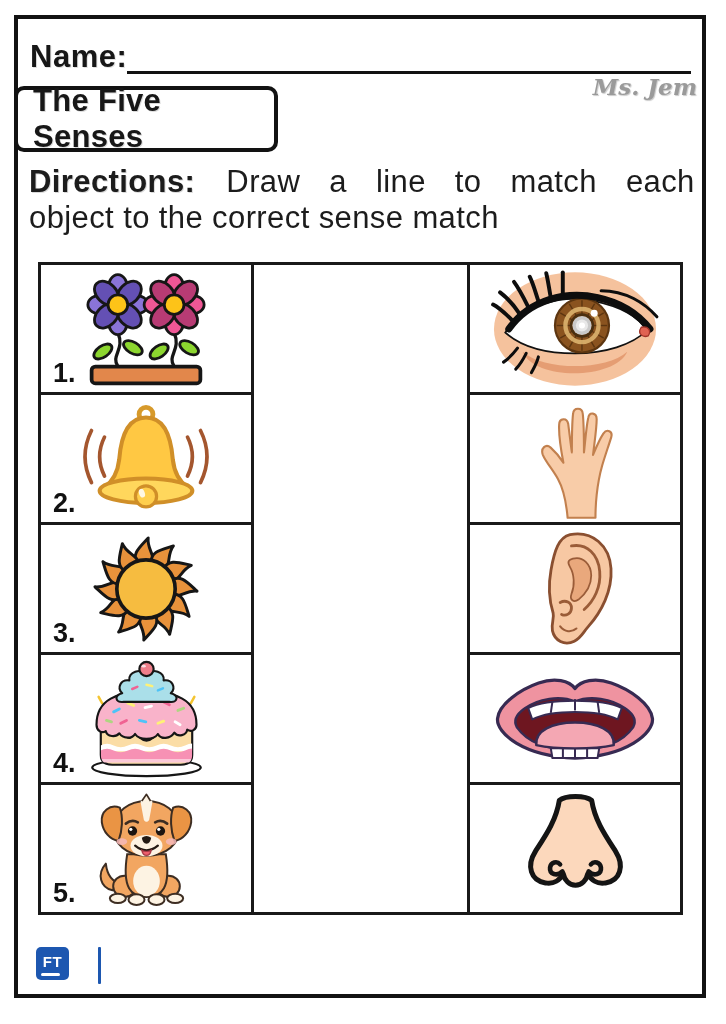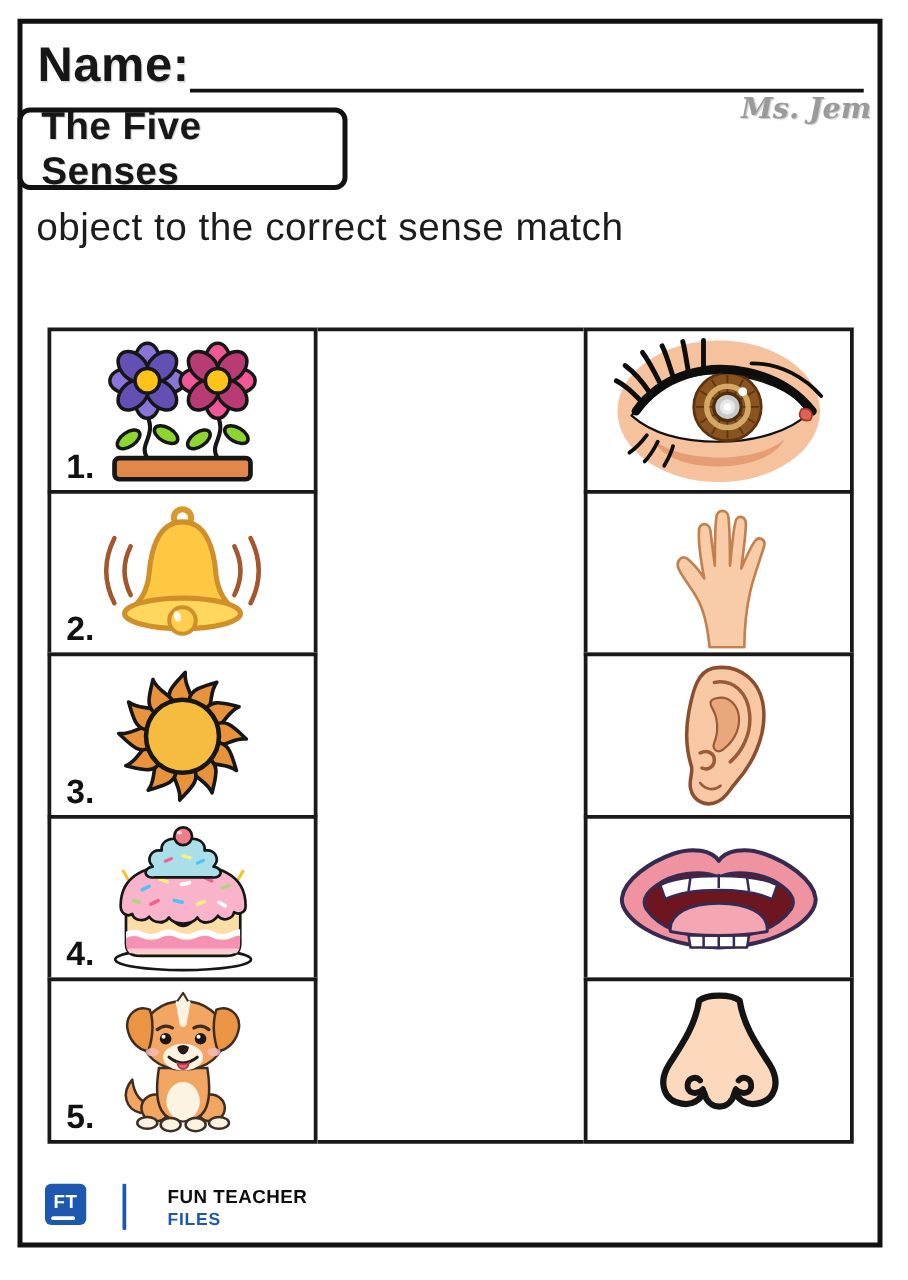"Name:" .name-label { font-size: 39px -> 31px }
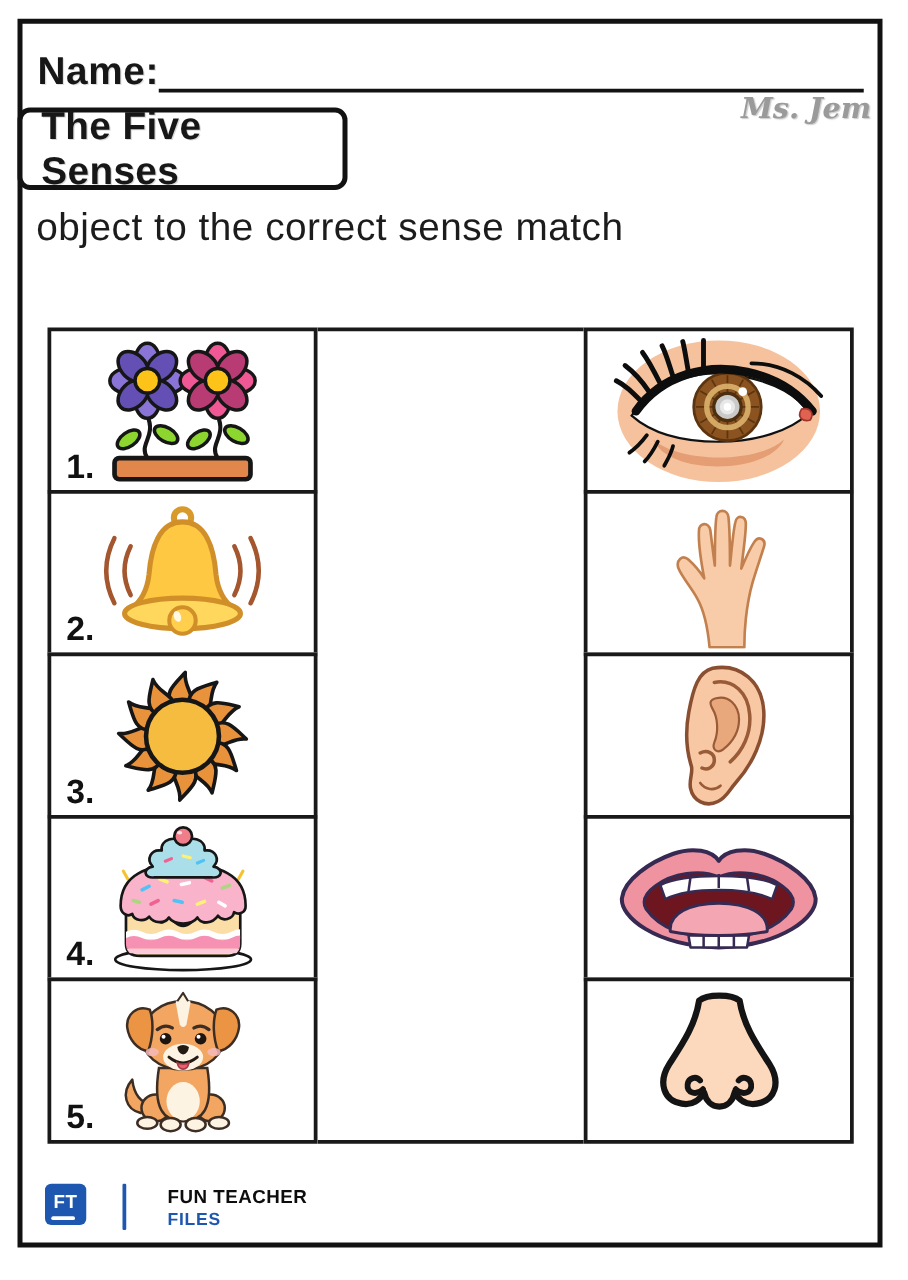"Directions: Draw a line to" div.dir-line1 { html: none -> <div><span>Directions:</span> <span>Draw a line to match each</span></div> }
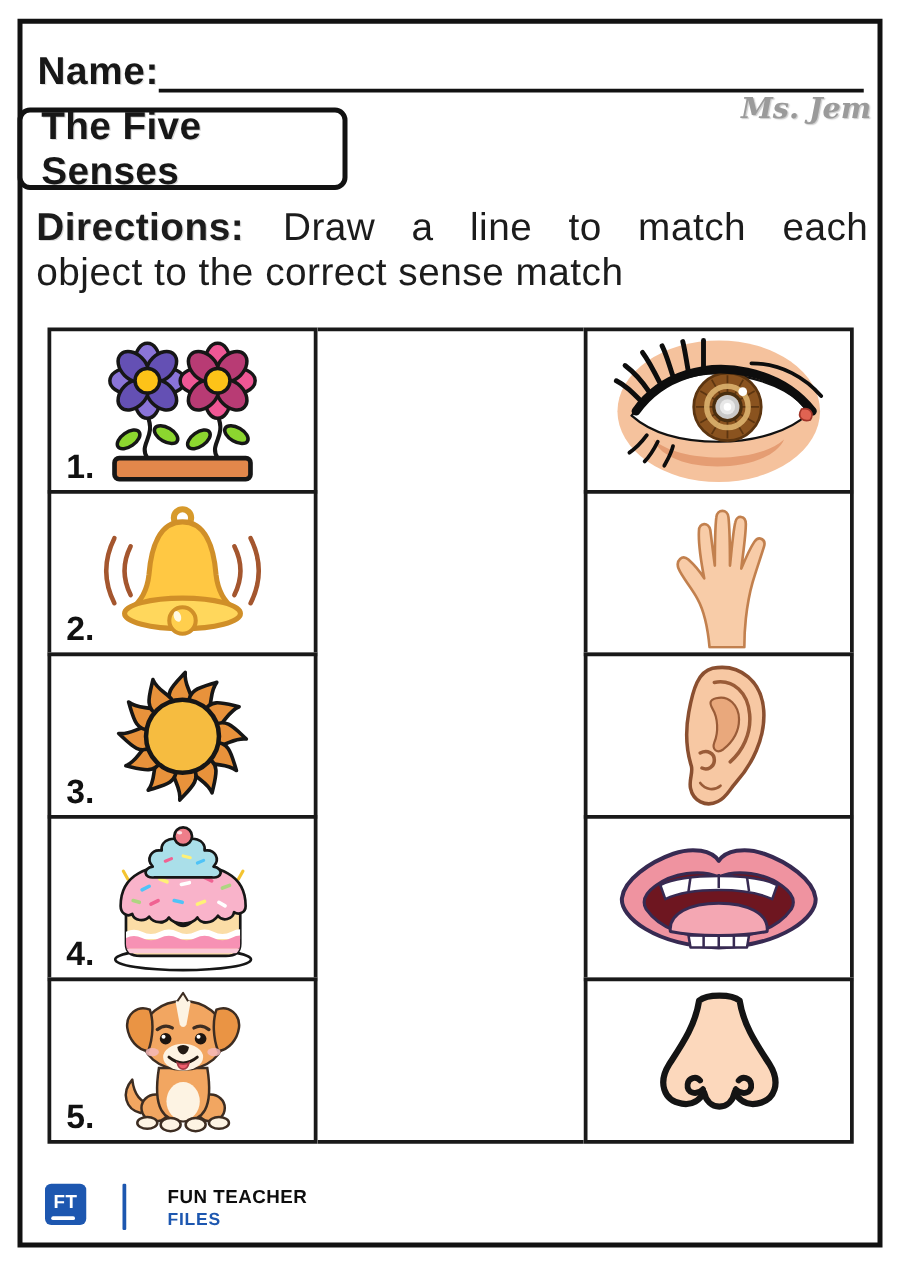"FUN TEACHER" div.logo-text { html: <div> <span>FUN TEACHER</span> <span>FILES</span> </div> -> none }
